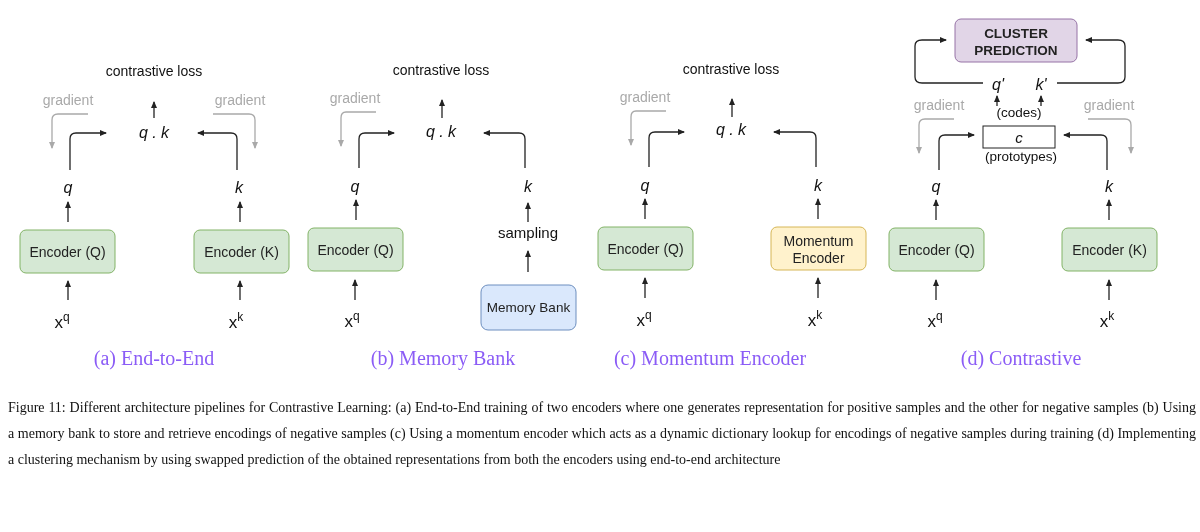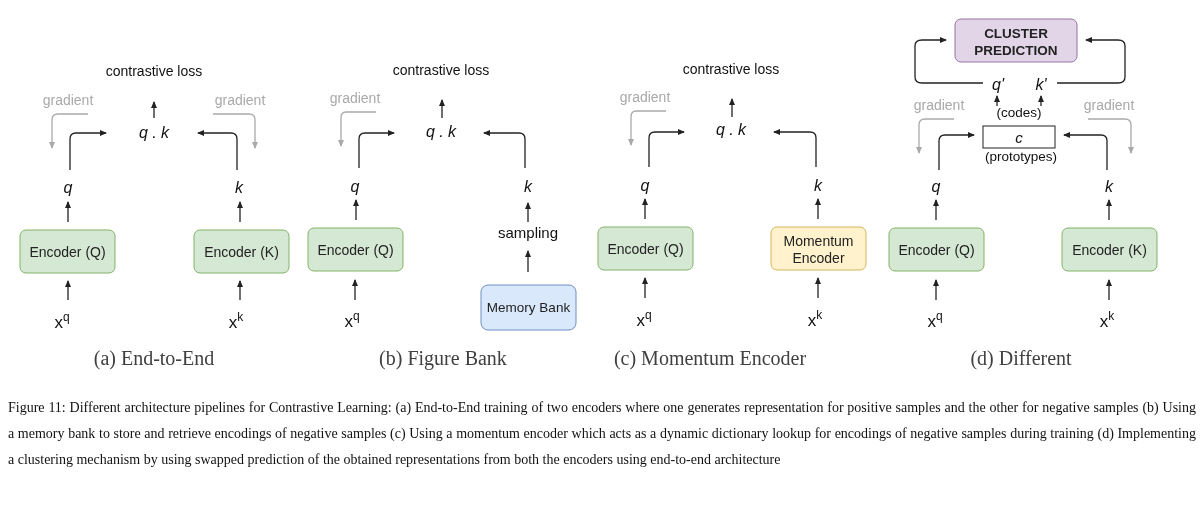"(a) End-to-End" .subcap { color: #404040 -> #8b5cf6 }
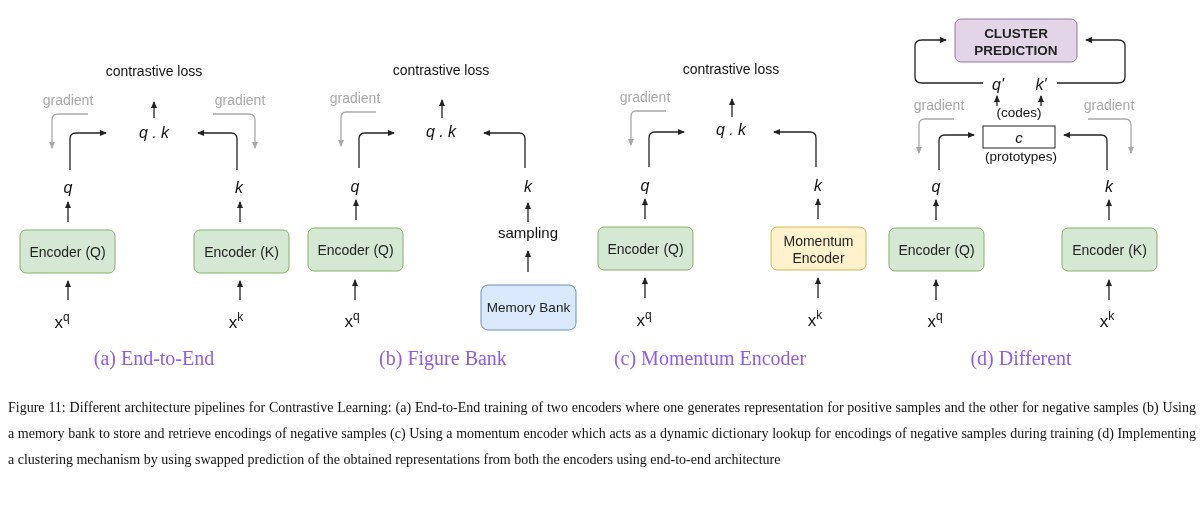"(b) Figure Bank" div.subcap { text: Figure -> Memory }
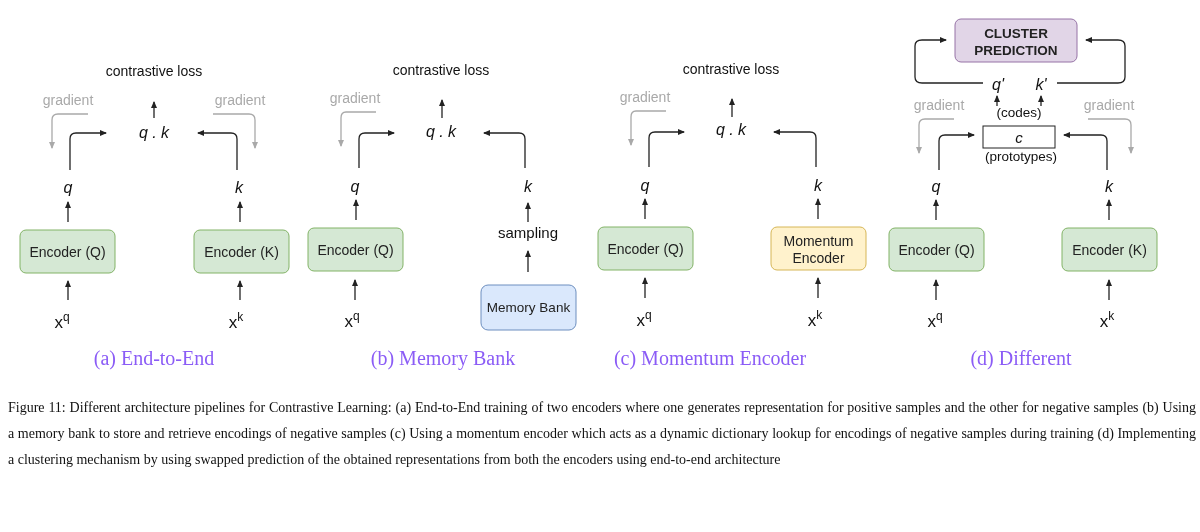"(d) Different" div.subcap { text: Different -> Contrastive }
